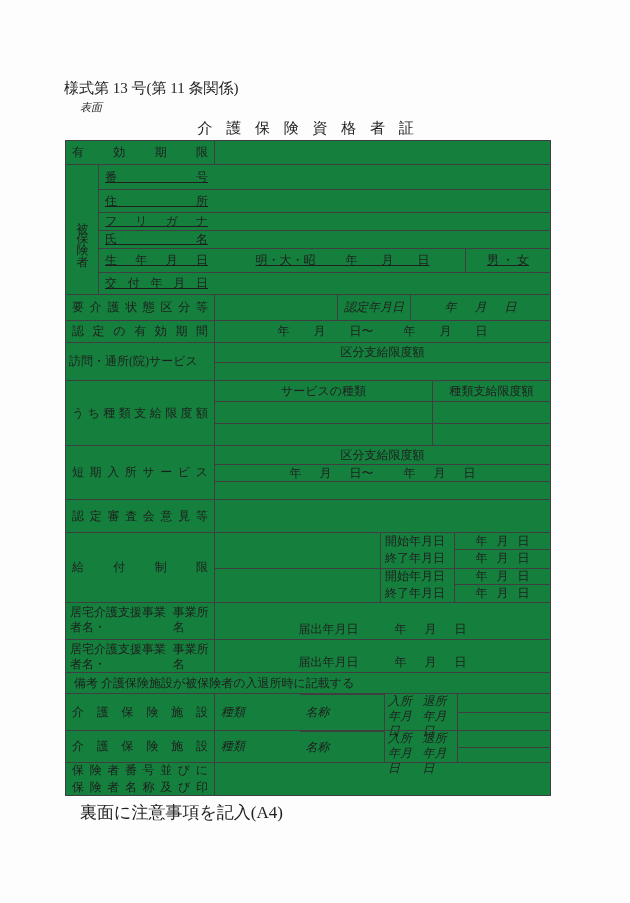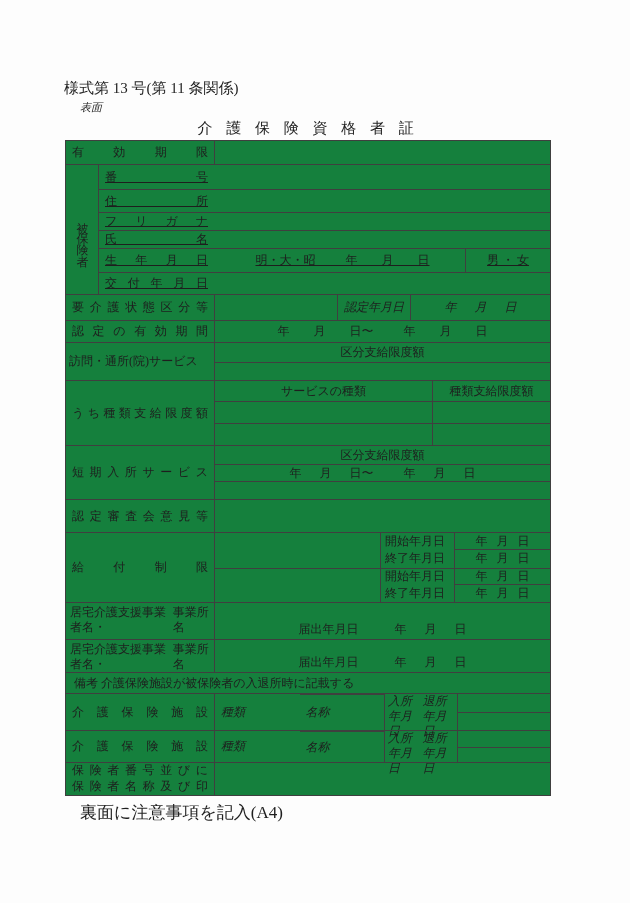"保 険 者 番 号" .ins-lab { justify-content: flex-start -> space-between }
